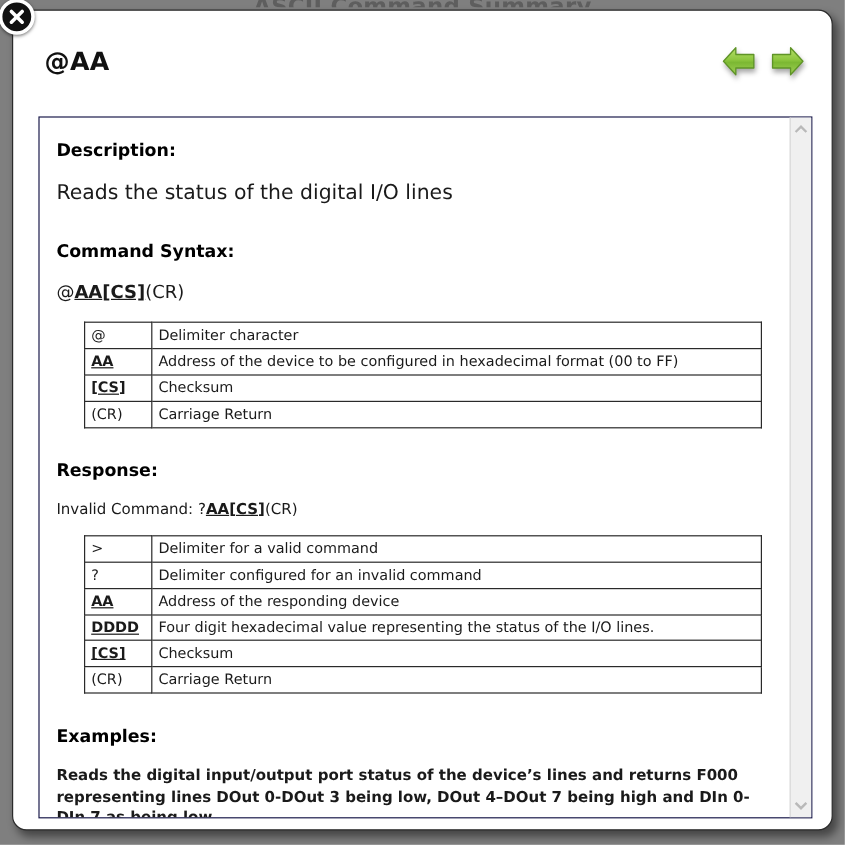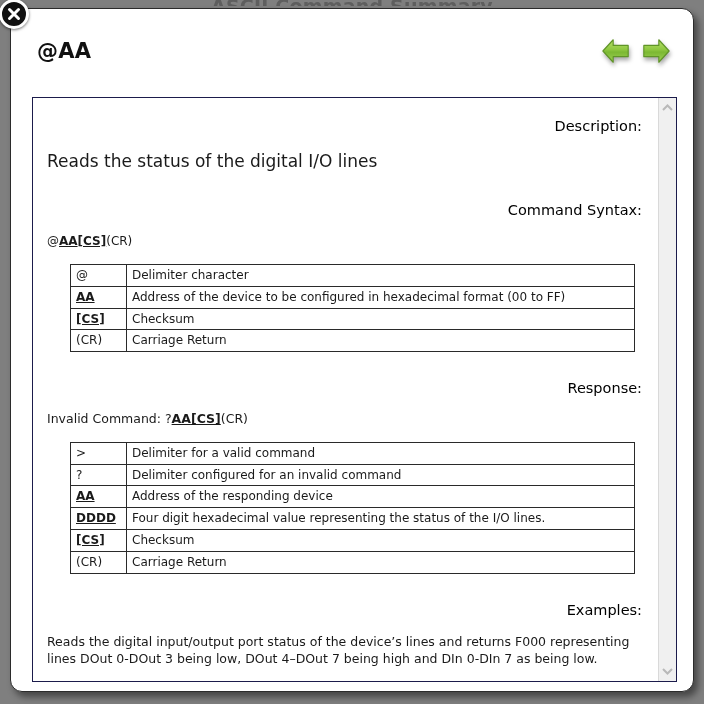"Description:" h2.section-head { font-weight: normal -> bold; text-align: right -> none }
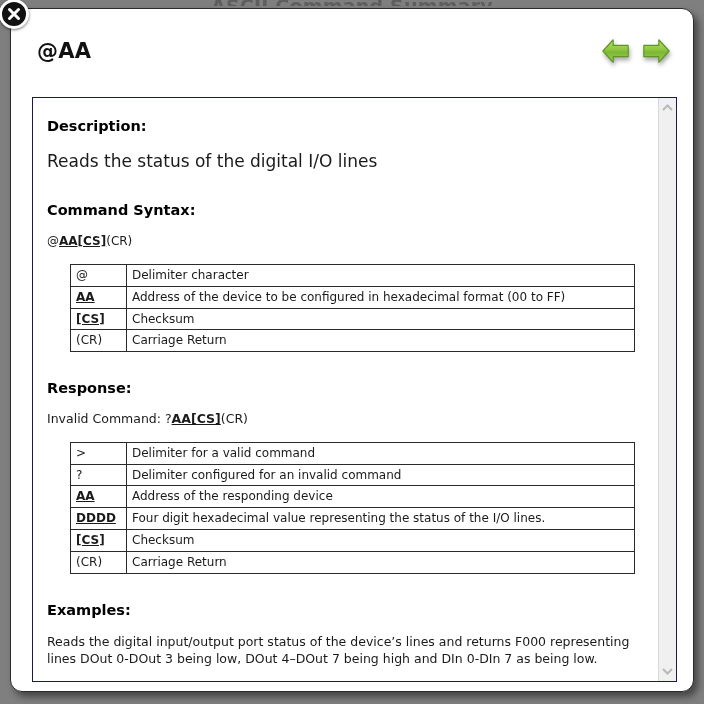"@AA[CS](CR)" .syntax-line { font-size: 12px -> 15px }
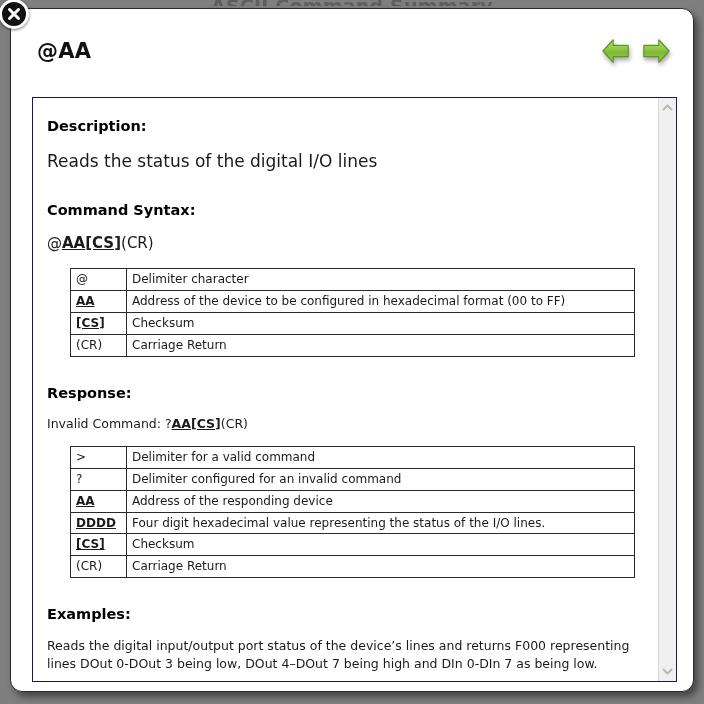"Reads the digital input/output port" .examples-para { font-weight: none -> bold }
